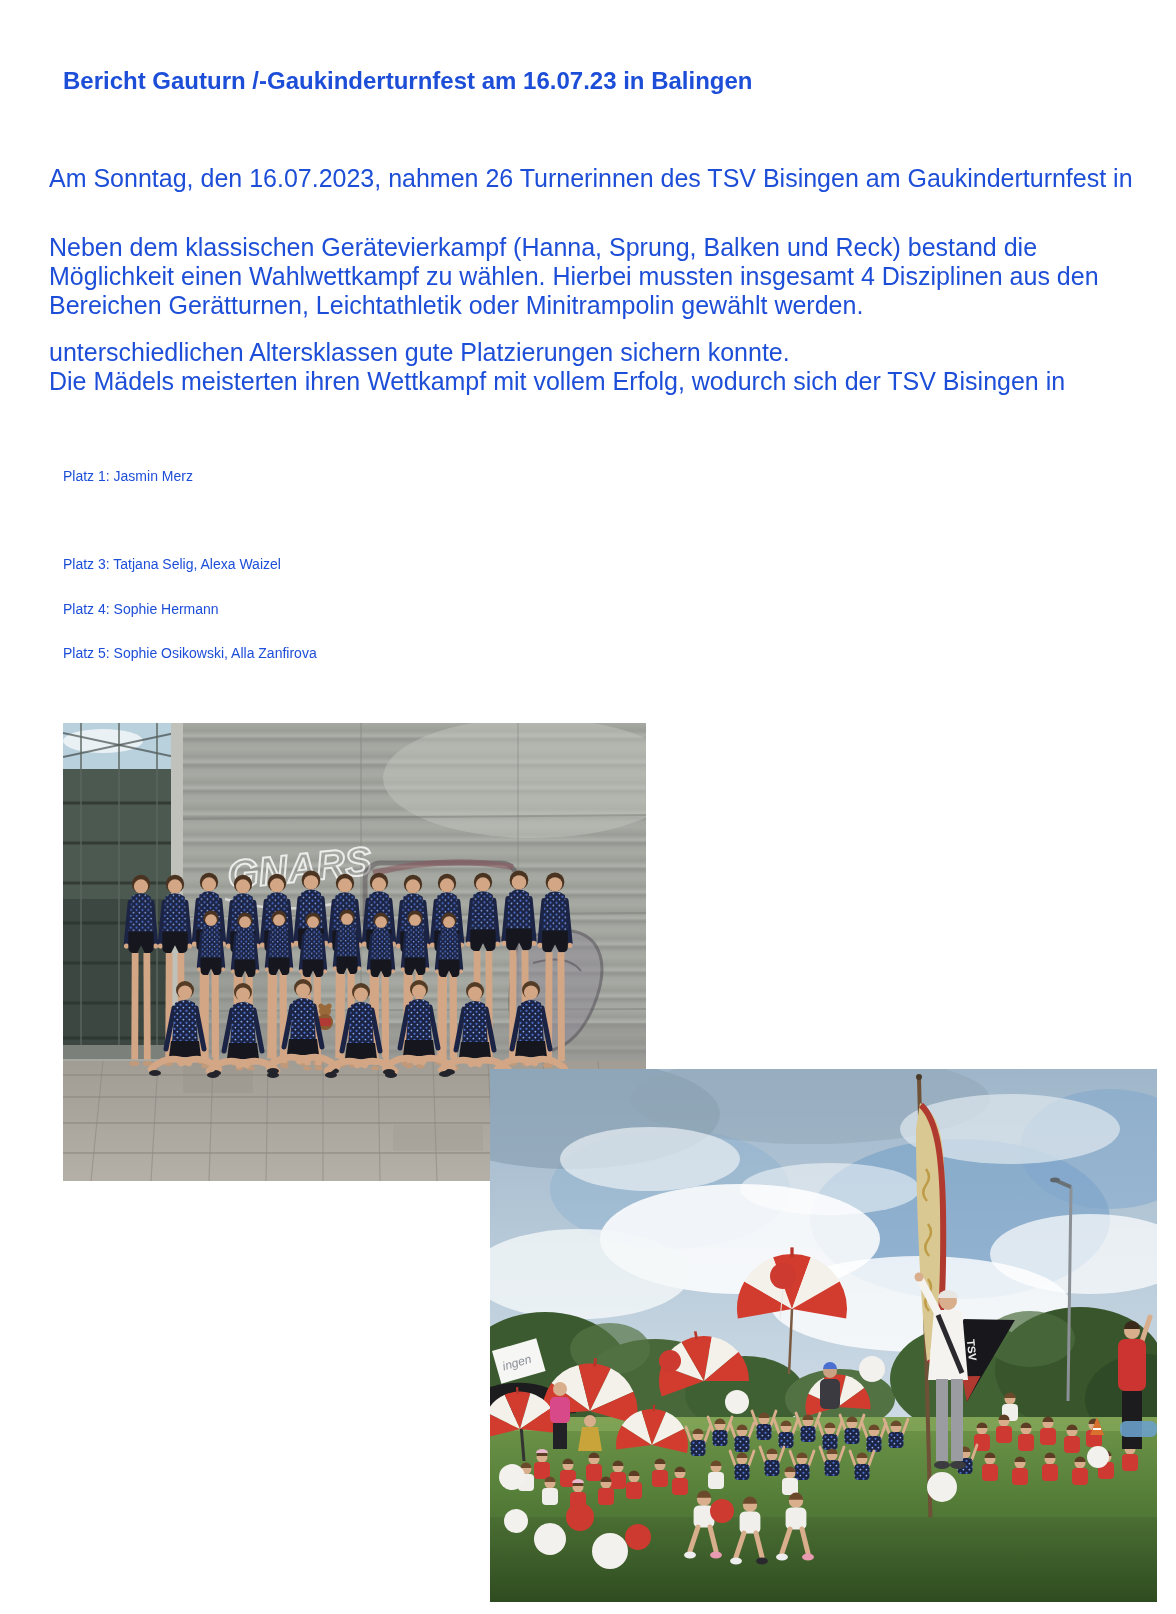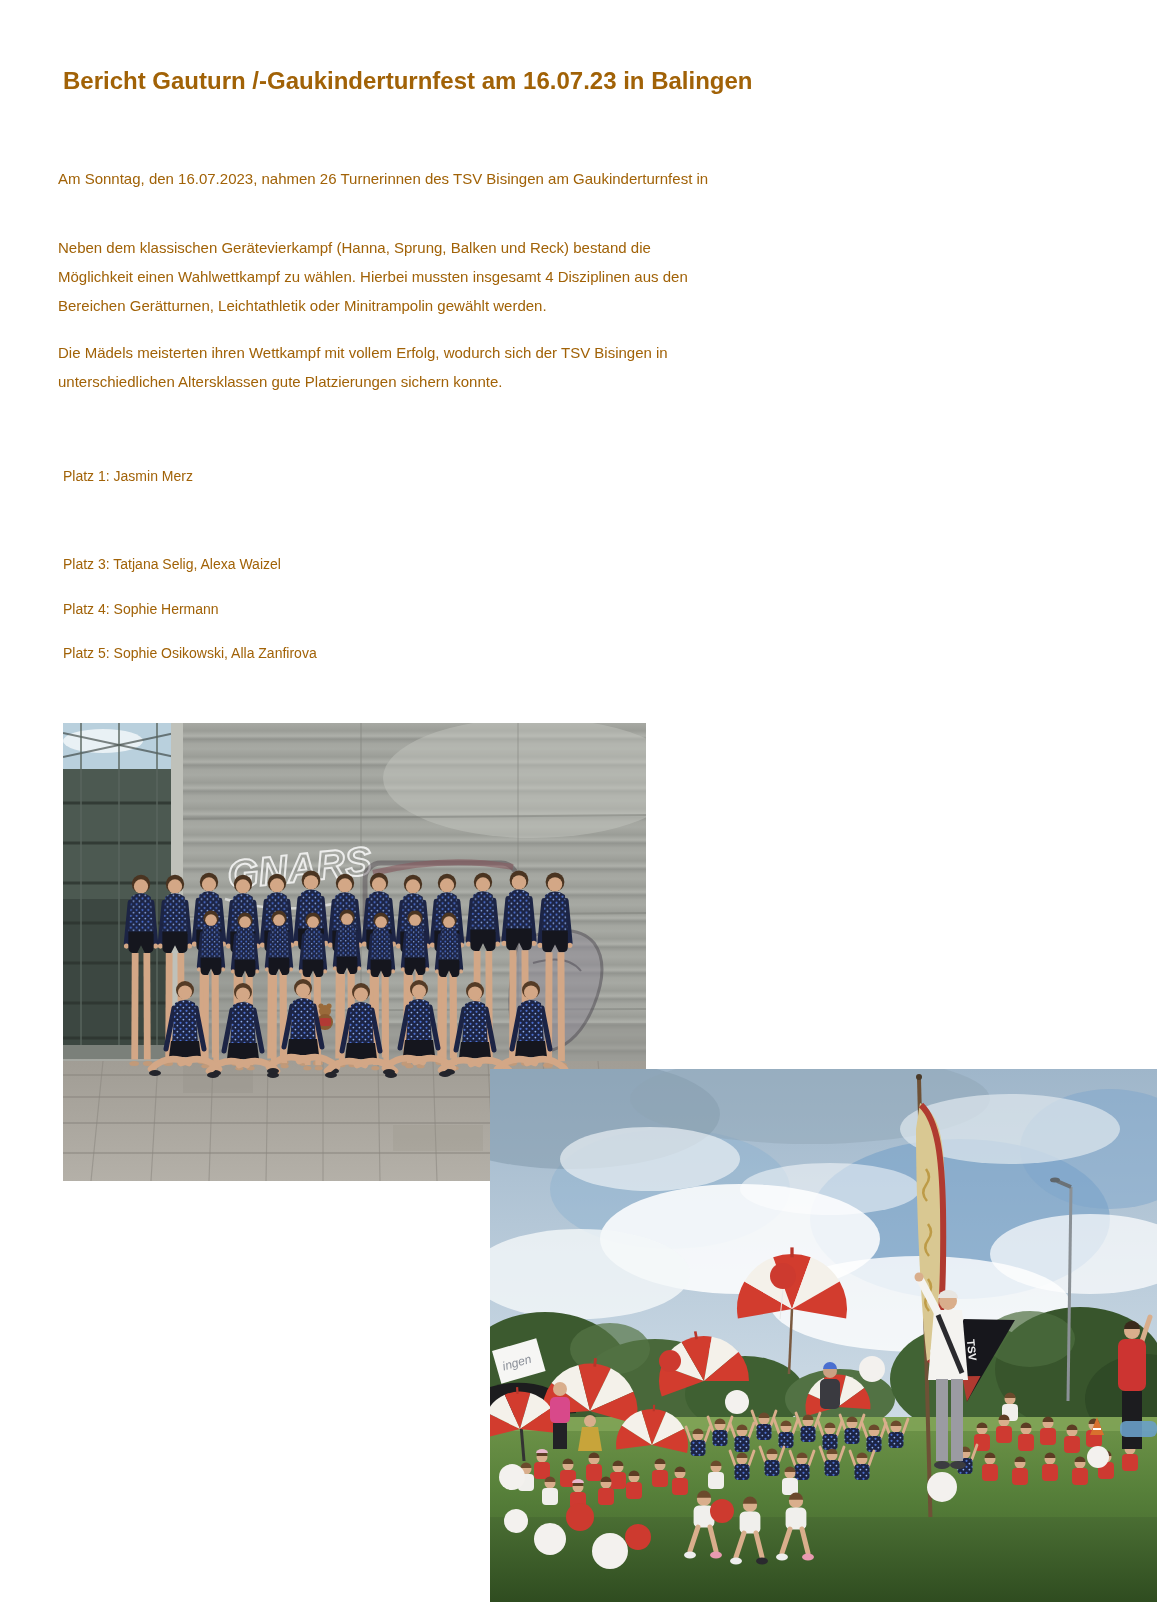"Bericht Gauturn /-Gaukinderturnfest am" .page { color: #a16207 -> #1d4ed8 }
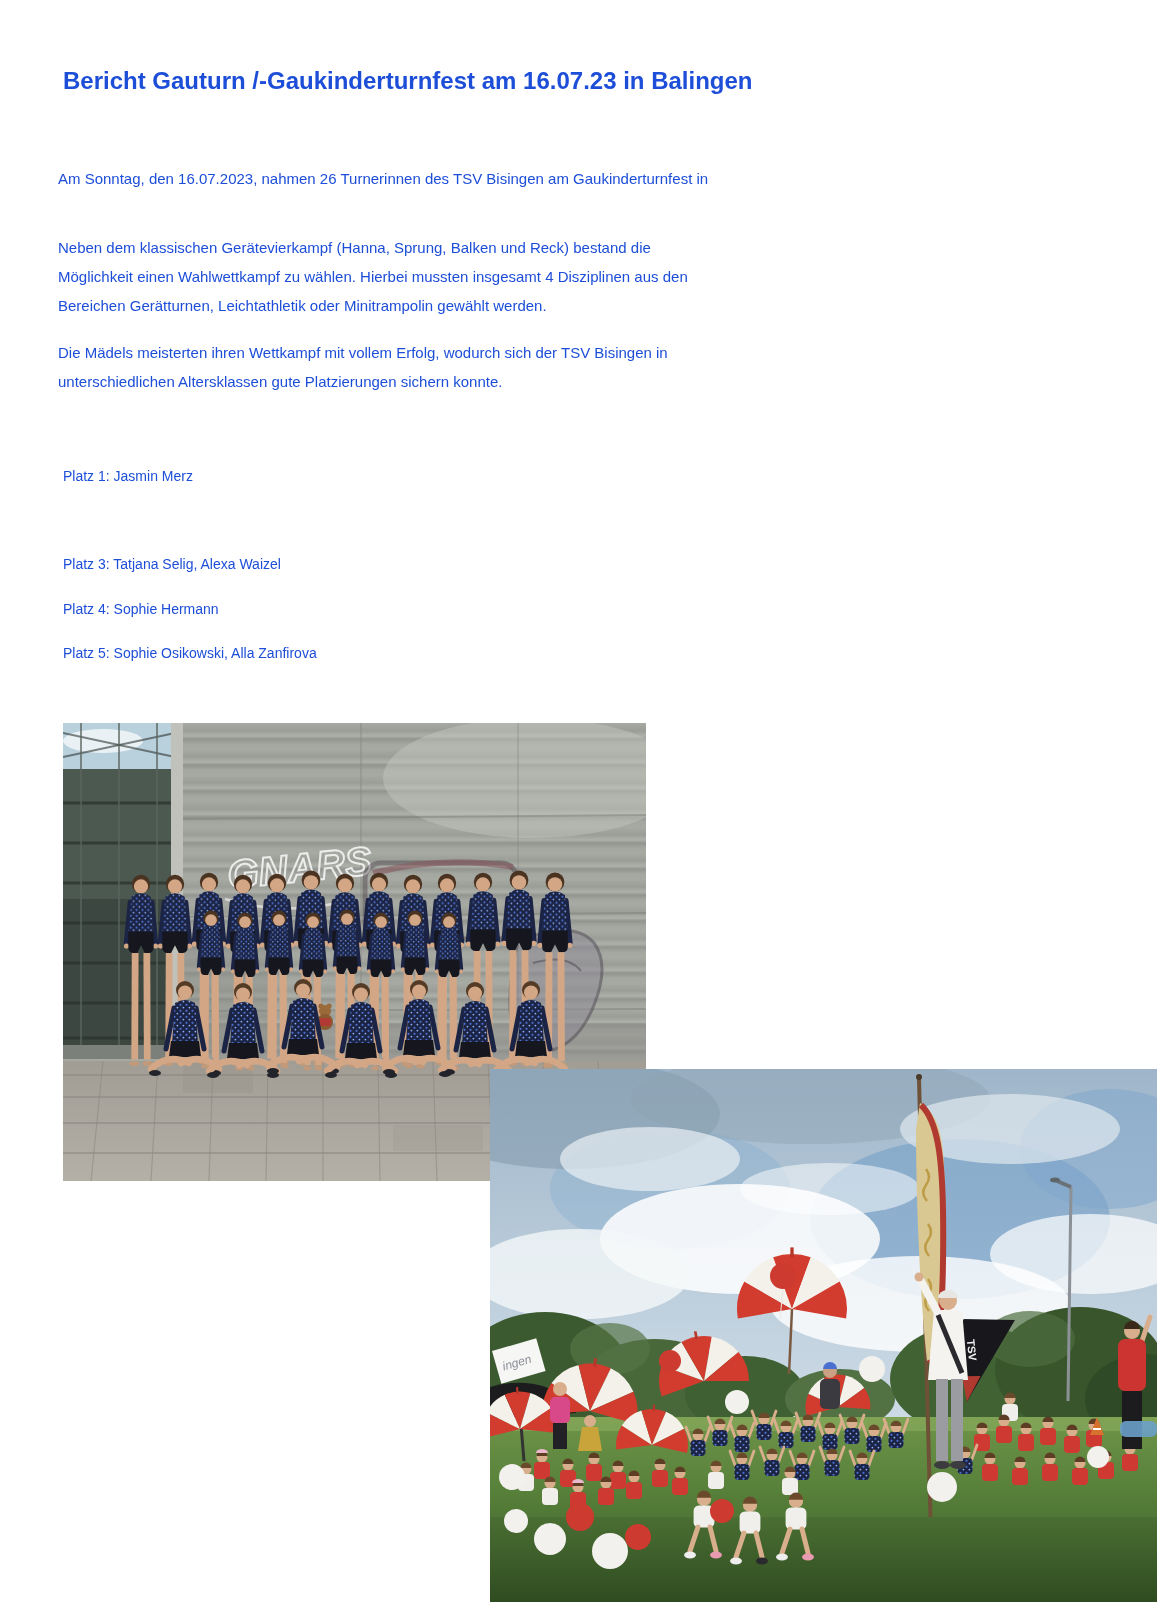"Am Sonntag, den 16.07.2023, nahmen" .para { font-size: 15px -> 25px; left: 58px -> 49px }
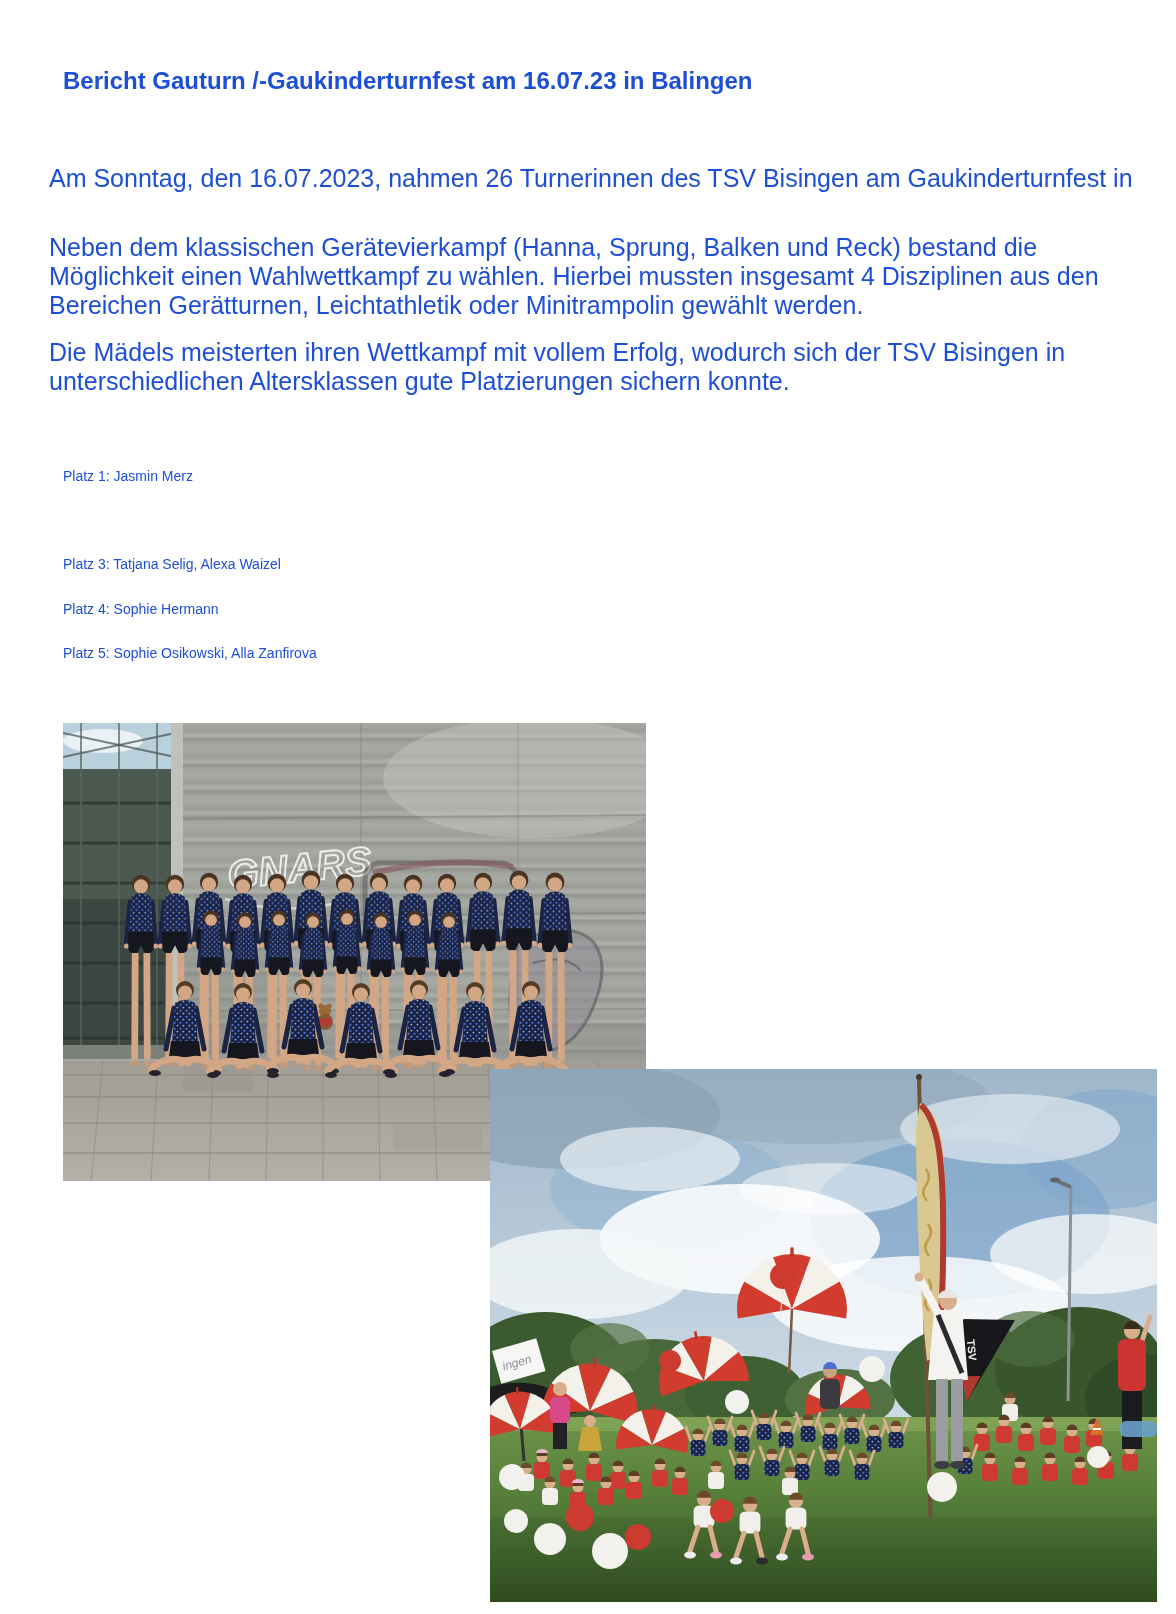"Die Mädels meisterten ihren Wettkampf" div { order: before "unterschiedlichen Altersklassen gute" -> after "unterschiedlichen Altersklassen gute" }
